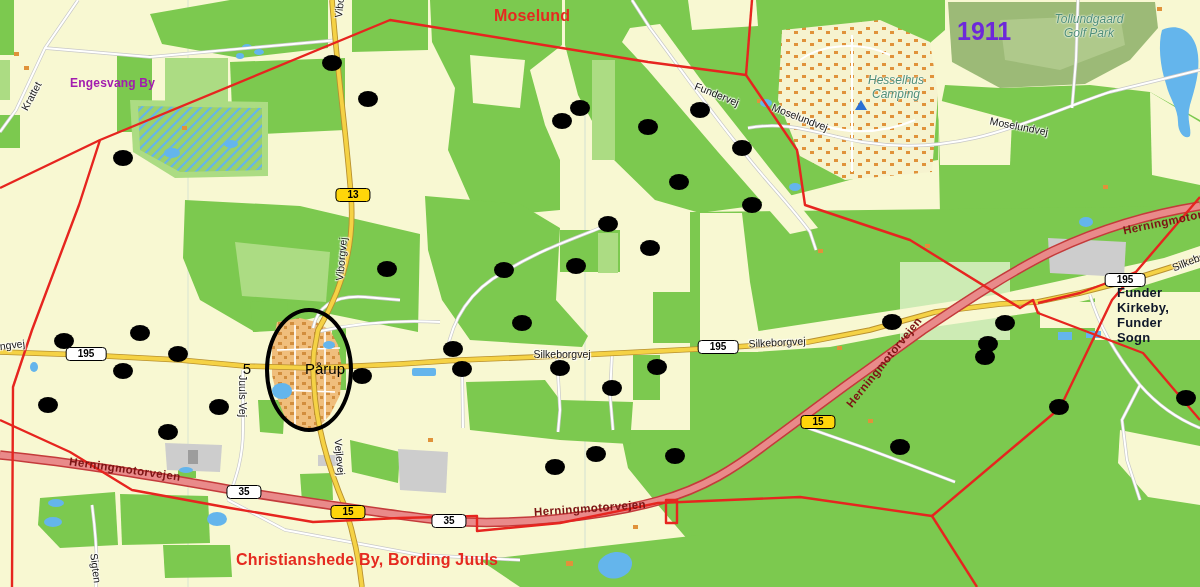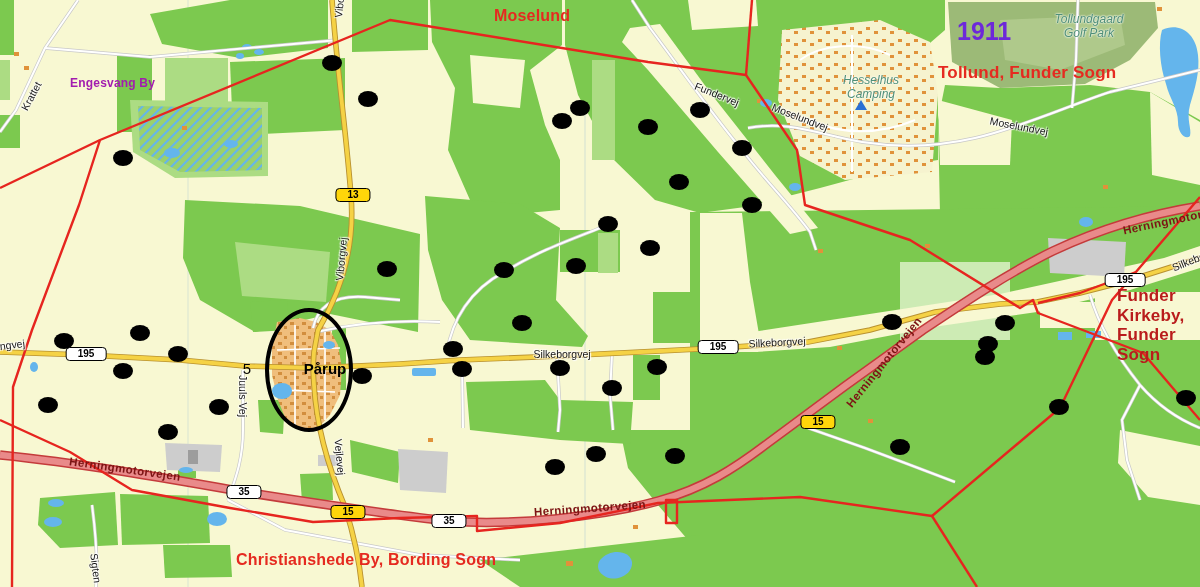"Hesselhus" div.place-label { left: 871px -> 896px }
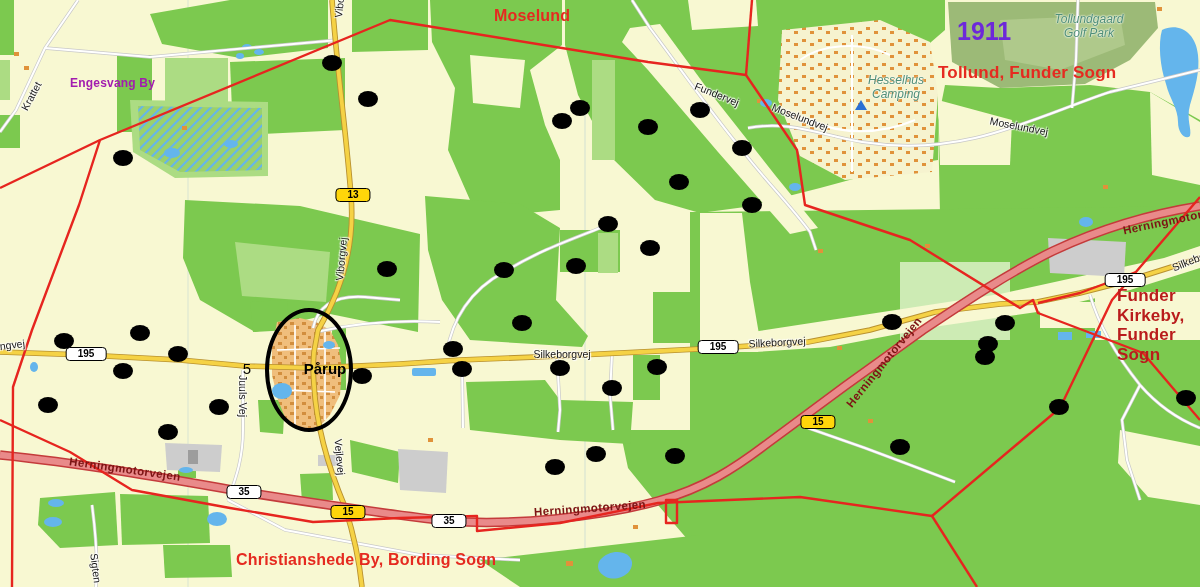"Tollund, Funder Sogn" div.area-label { html: <div>Tollund, Funder Sogn</div> -> none }
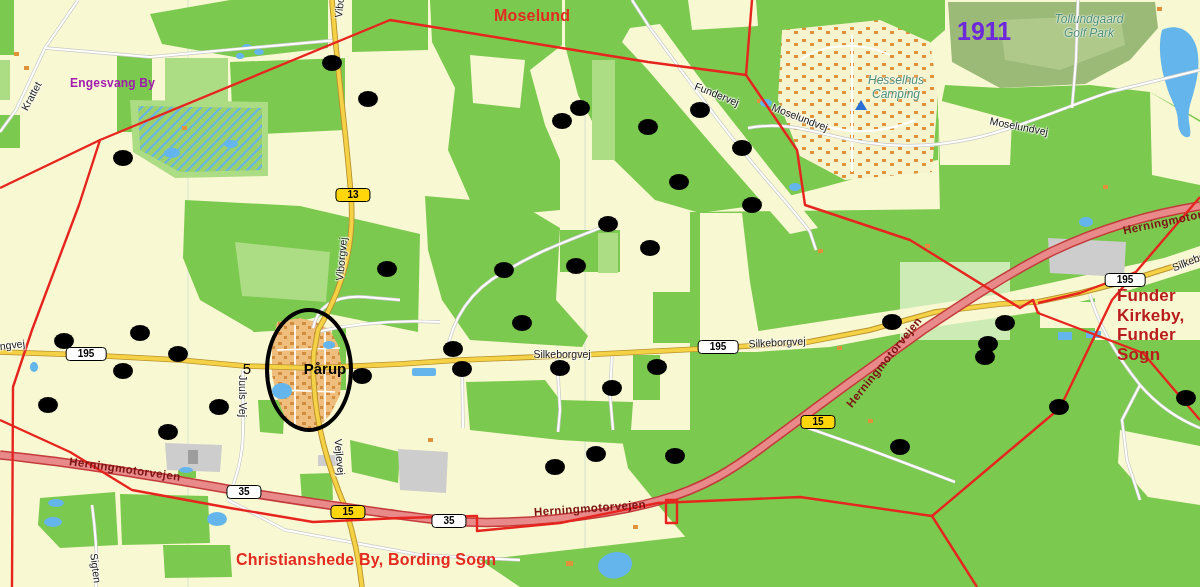"Funder" div.area-label { color: #b91c1c -> #0f172a; font-size: 17px -> 13px }
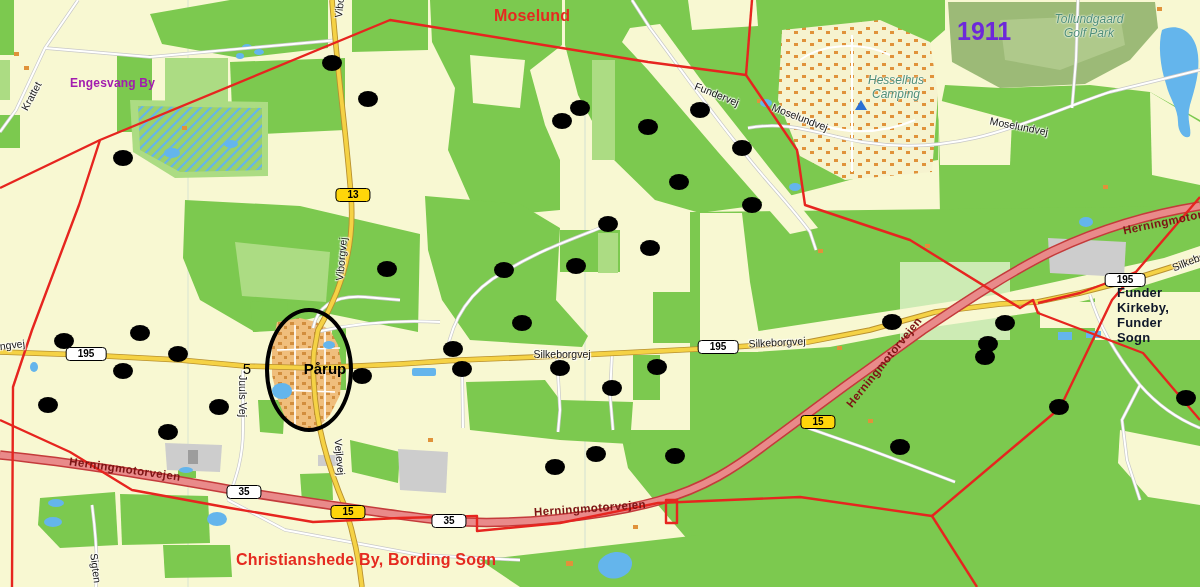"Pårup" .black-label.bold { font-weight: bold -> normal }
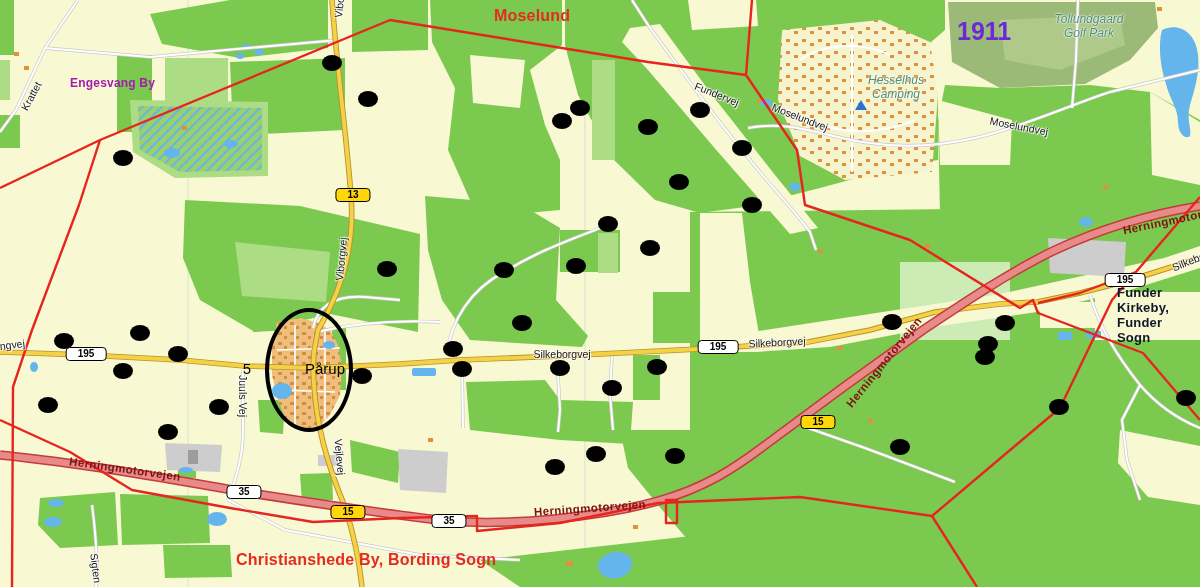"Christianshede By, Bording Sogn" div.area-label { text: Sogn -> Juuls }
